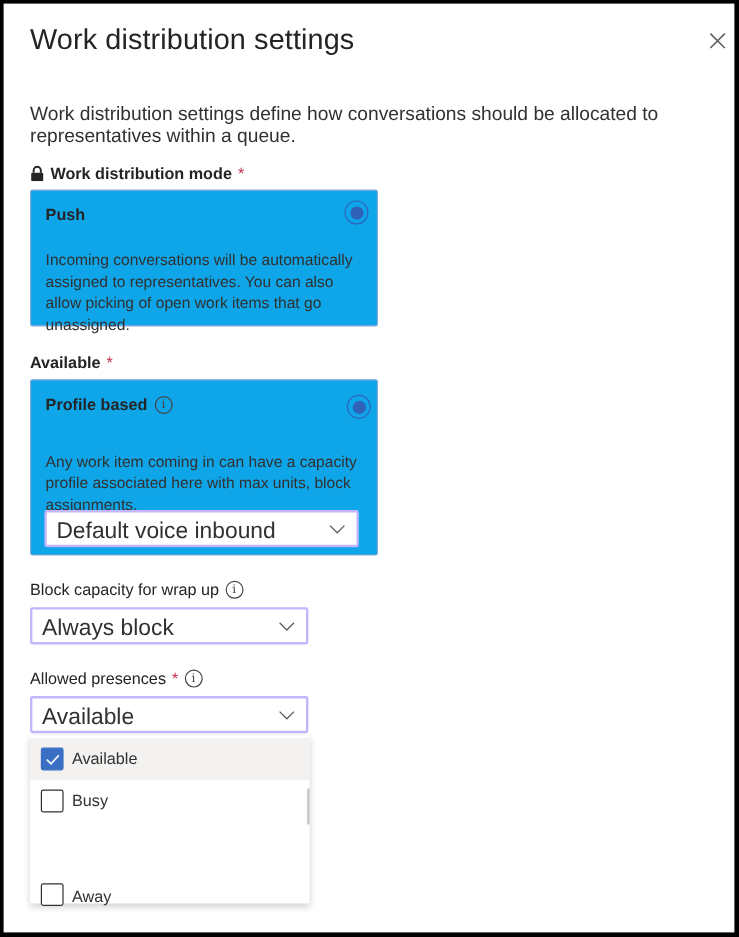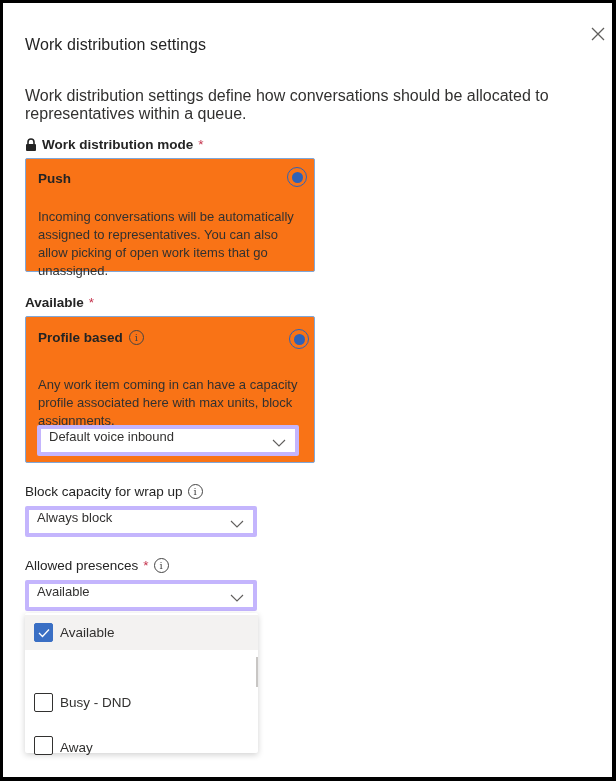"Work distribution settings" .title { font-size: 16px -> 24px; margin-top: 16px -> none }
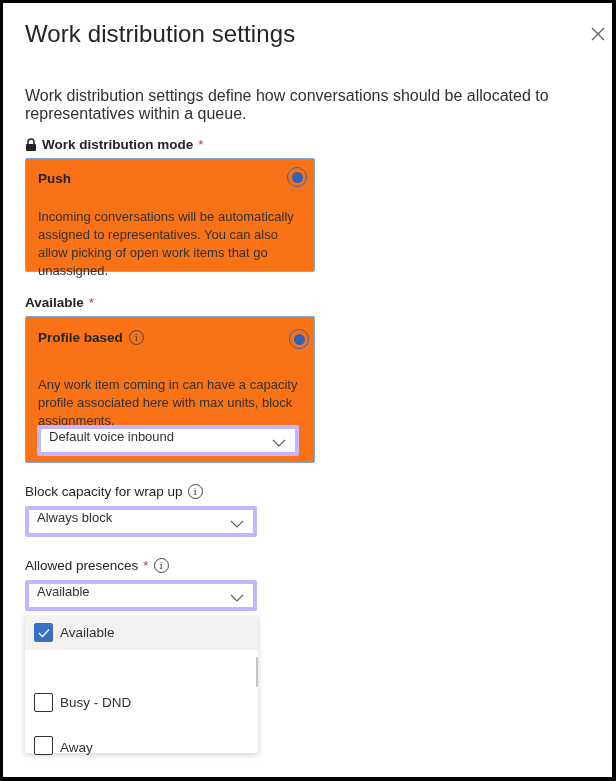"Push" .card { background: #f97316 -> #0ea5e9 }
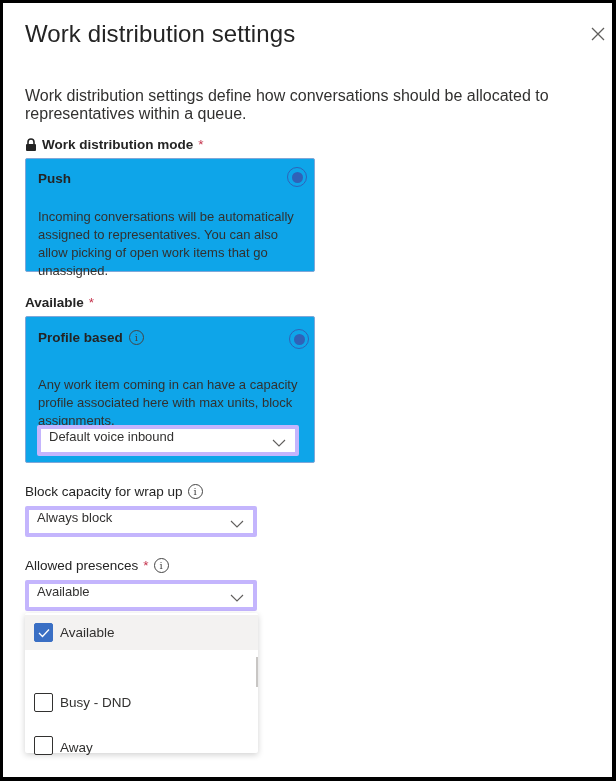"Default voice inbound" .select { align-items: flex-start -> flex-end; border: 4px solid #c4b5fd -> 2px solid #c4b5fd; font-size: 13px -> 19px }
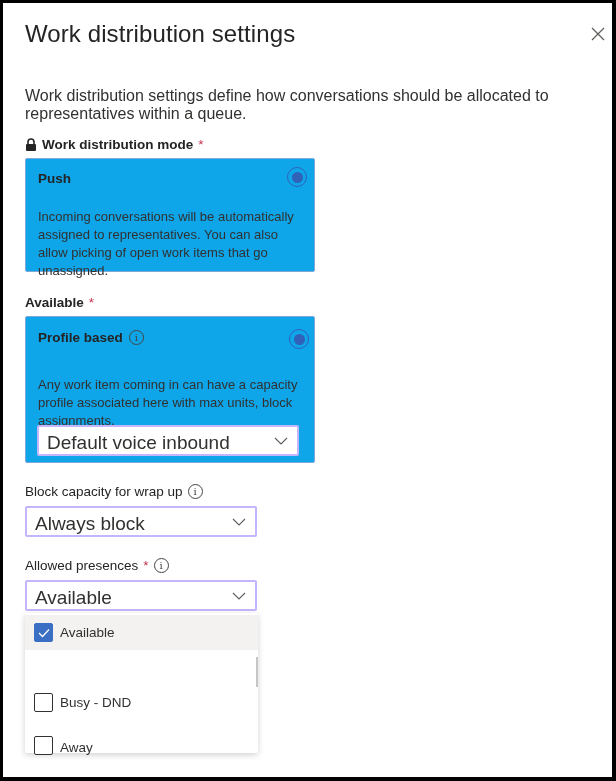"Busy" div.option { html: none -> <div> <span></span> <span>Busy</span> </div> }
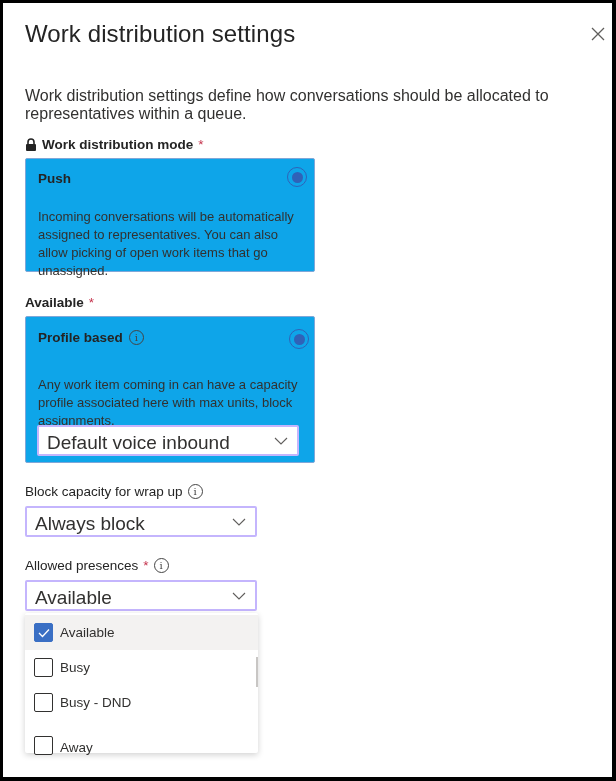"Busy - DND" div.option { html: <div> <span></span> <span>Busy - DND</span> </div> -> none }
